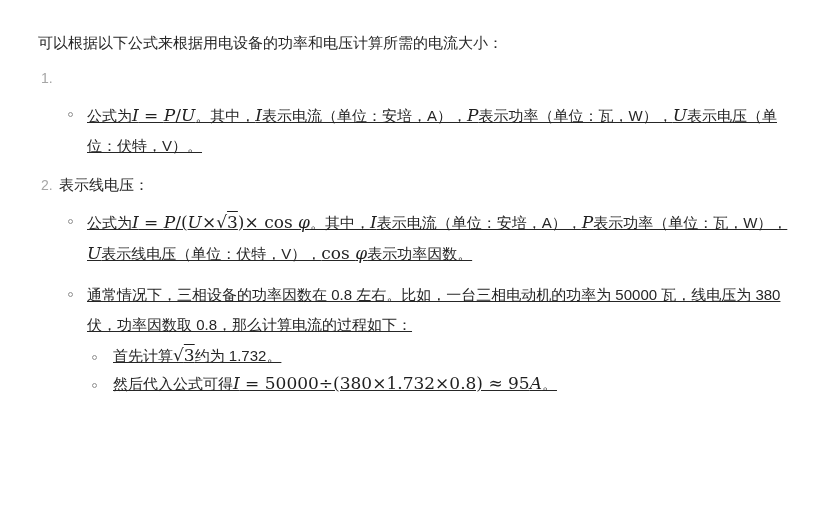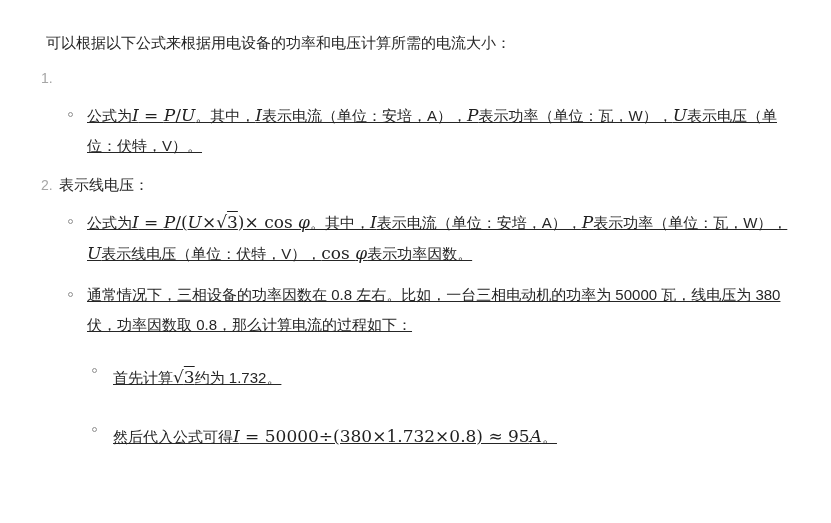"可以根据以下公式来根据用电设备的功率和电压计算所需的电流大小：" .intro { margin-left: 8px -> none }
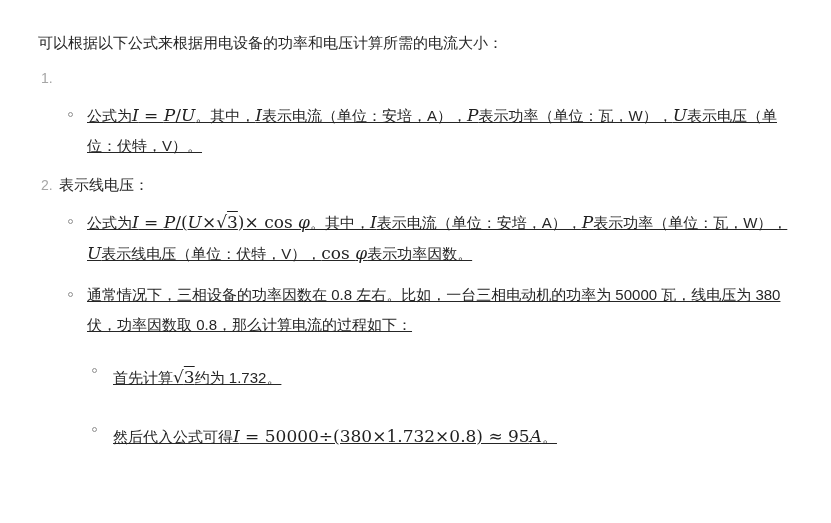"首先计算√3约为 1.732。" .l3-item { line-height: 42px -> 25px; margin-top: 16px -> 3px }
